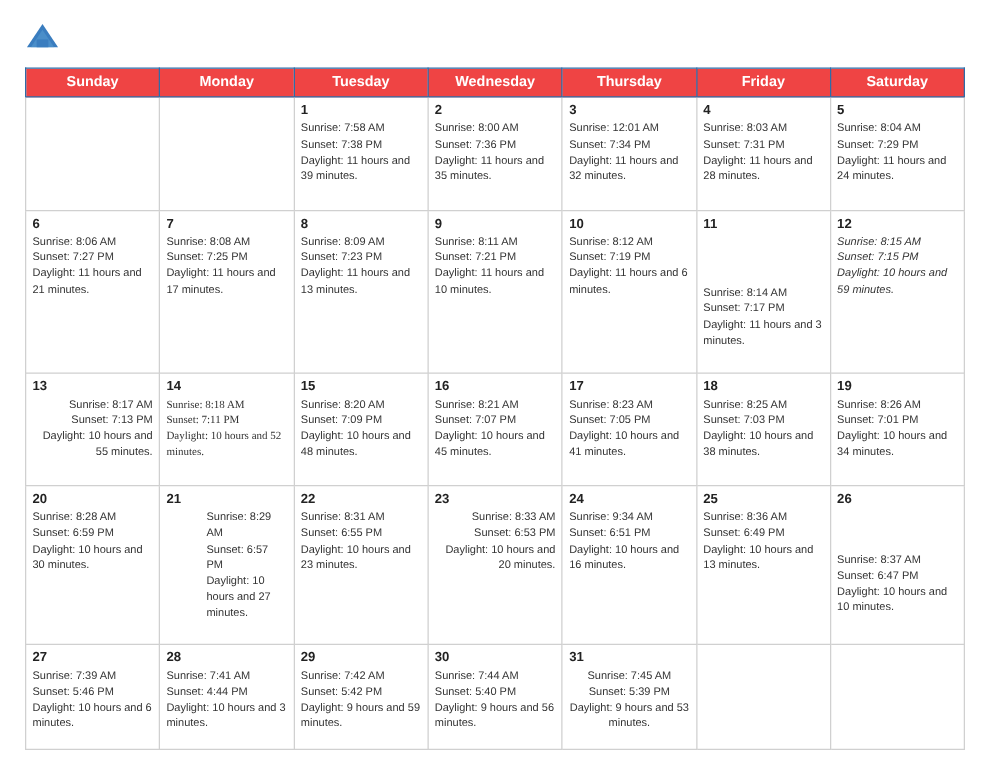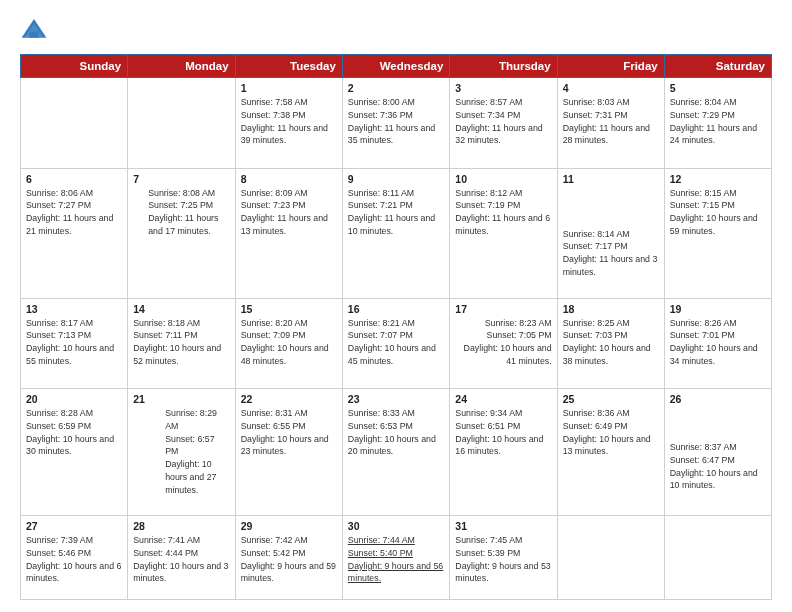"Sunday" .calendar th { background: #b91c1c -> #ef4444; text-align: right -> center }
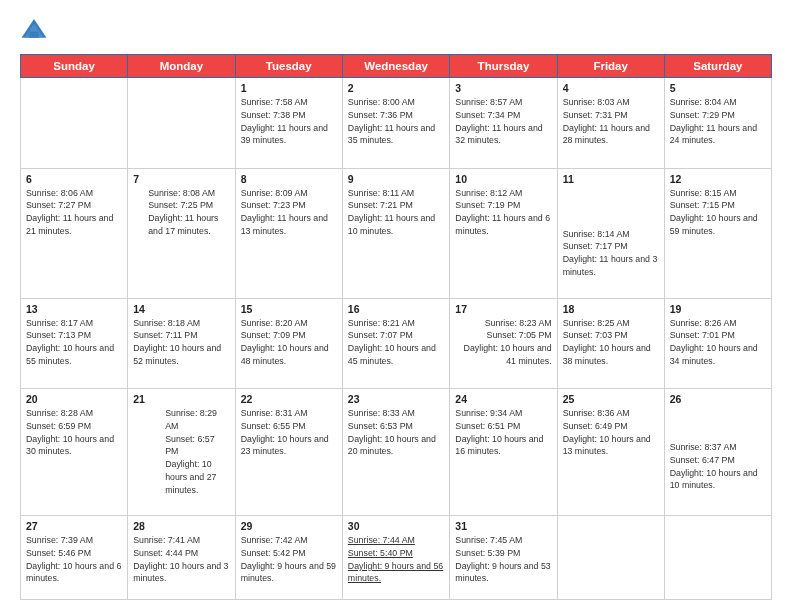"Sunrise: 8:57 AM" div.day-detail { text: 8:57 -> 12:01 }
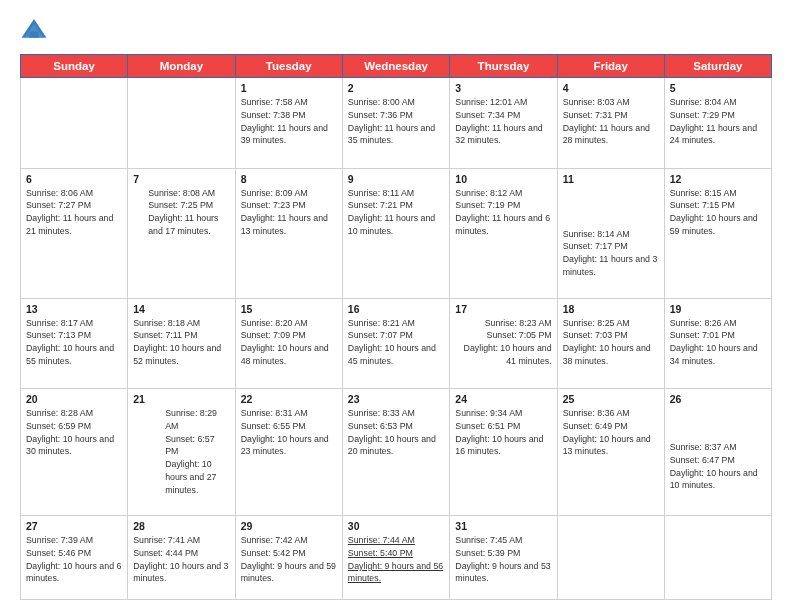"Sunrise: 8:08 AM" div.day-detail { margin-left: 15px -> none }
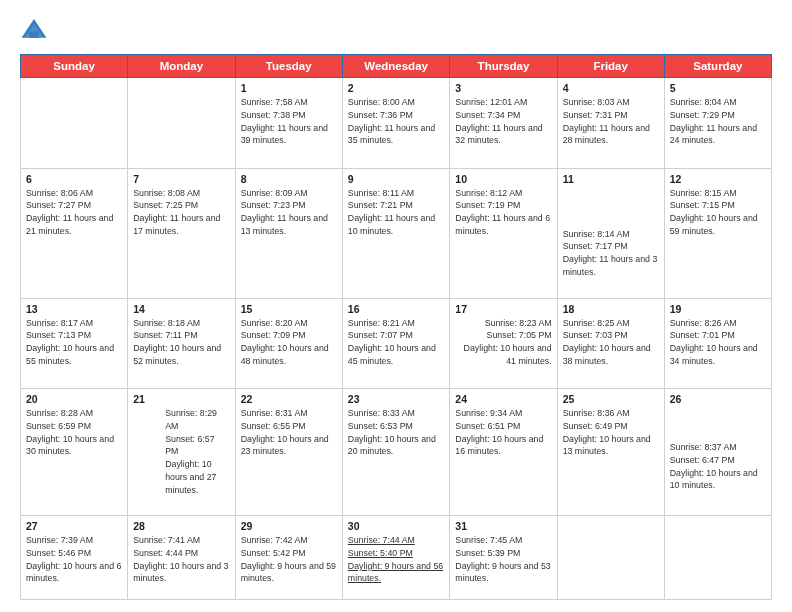"Sunrise: 8:15 AM" div.day-detail { font-style: none -> italic }
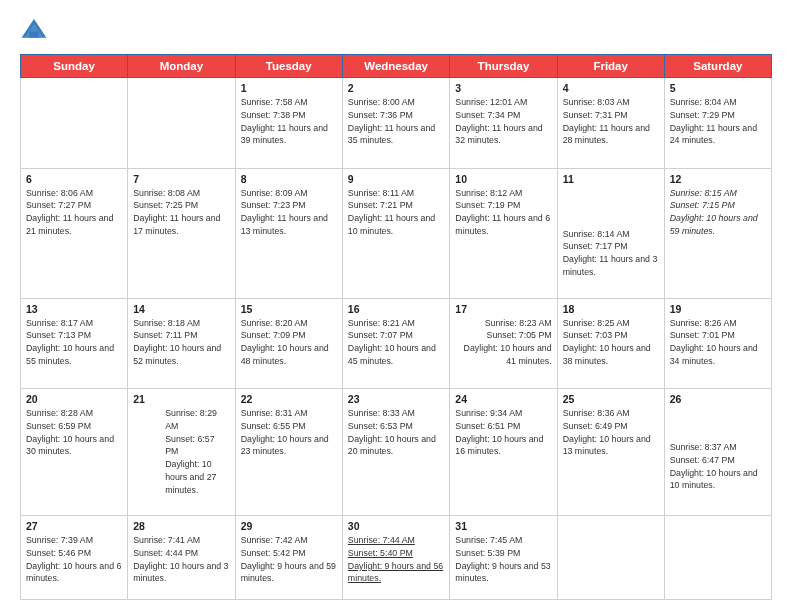"Sunrise: 8:17 AM" div.day-detail { text-align: none -> right }
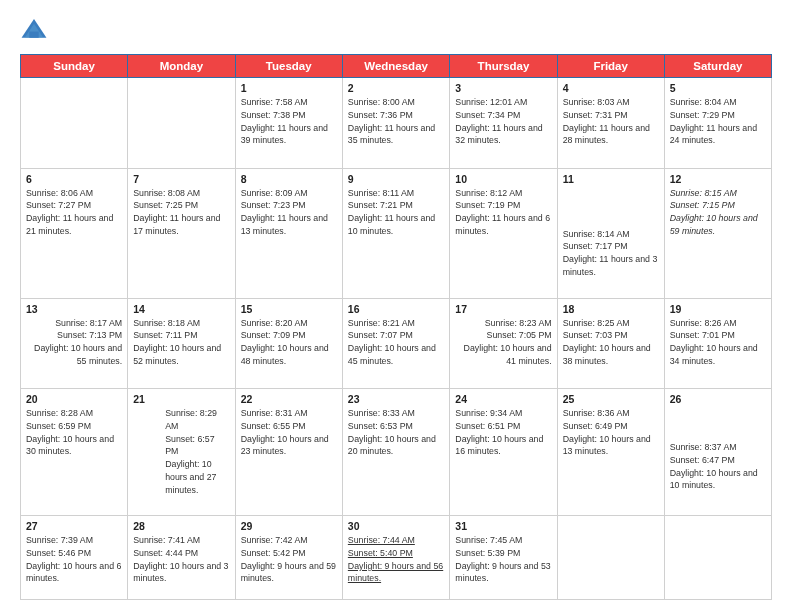"Sunrise: 8:18 AM" div.day-detail { font-family: none -> Liberation Serif, serif }
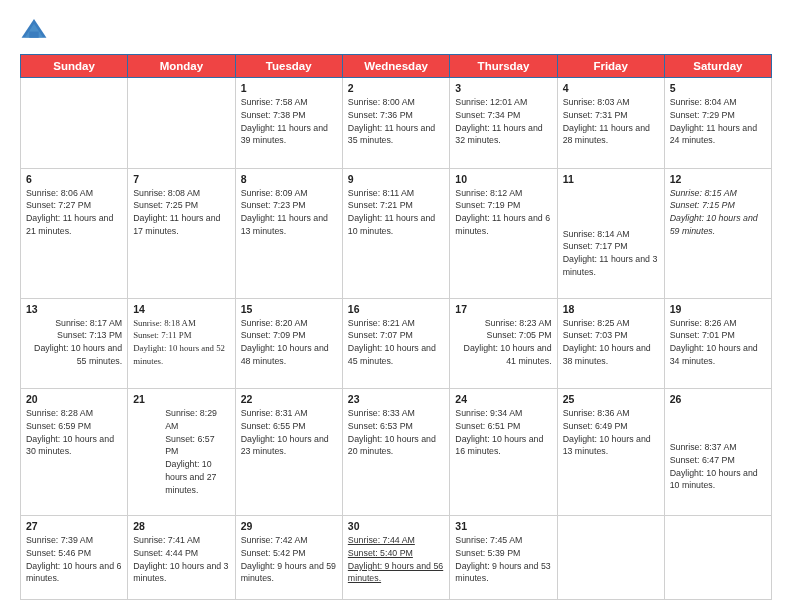"Sunrise: 8:23 AM" div.day-detail { text-align: right -> none }
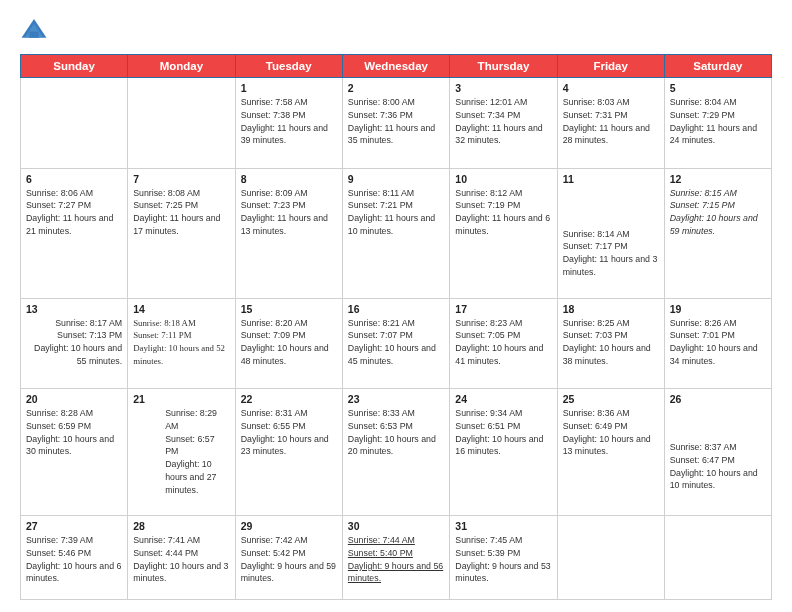"Sunrise: 8:33 AM" div.day-detail { text-align: none -> right }
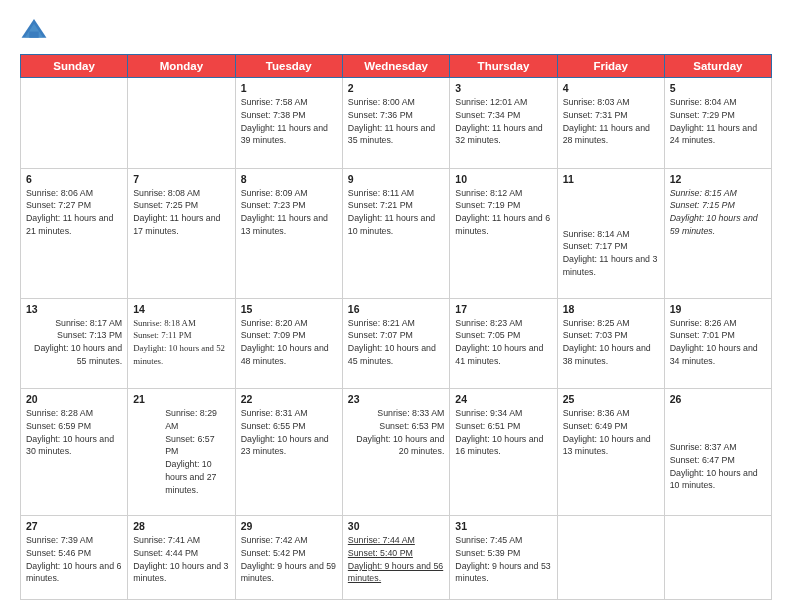"Sunrise: 7:44 AM" div.day-detail { text-decoration: underline -> none }
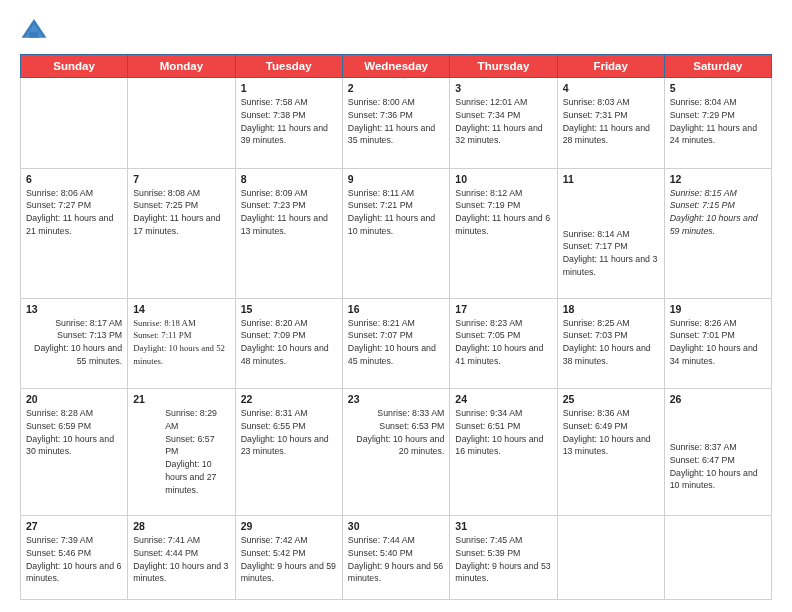"Sunrise: 7:45 AM" div.day-detail { text-align: none -> center }
